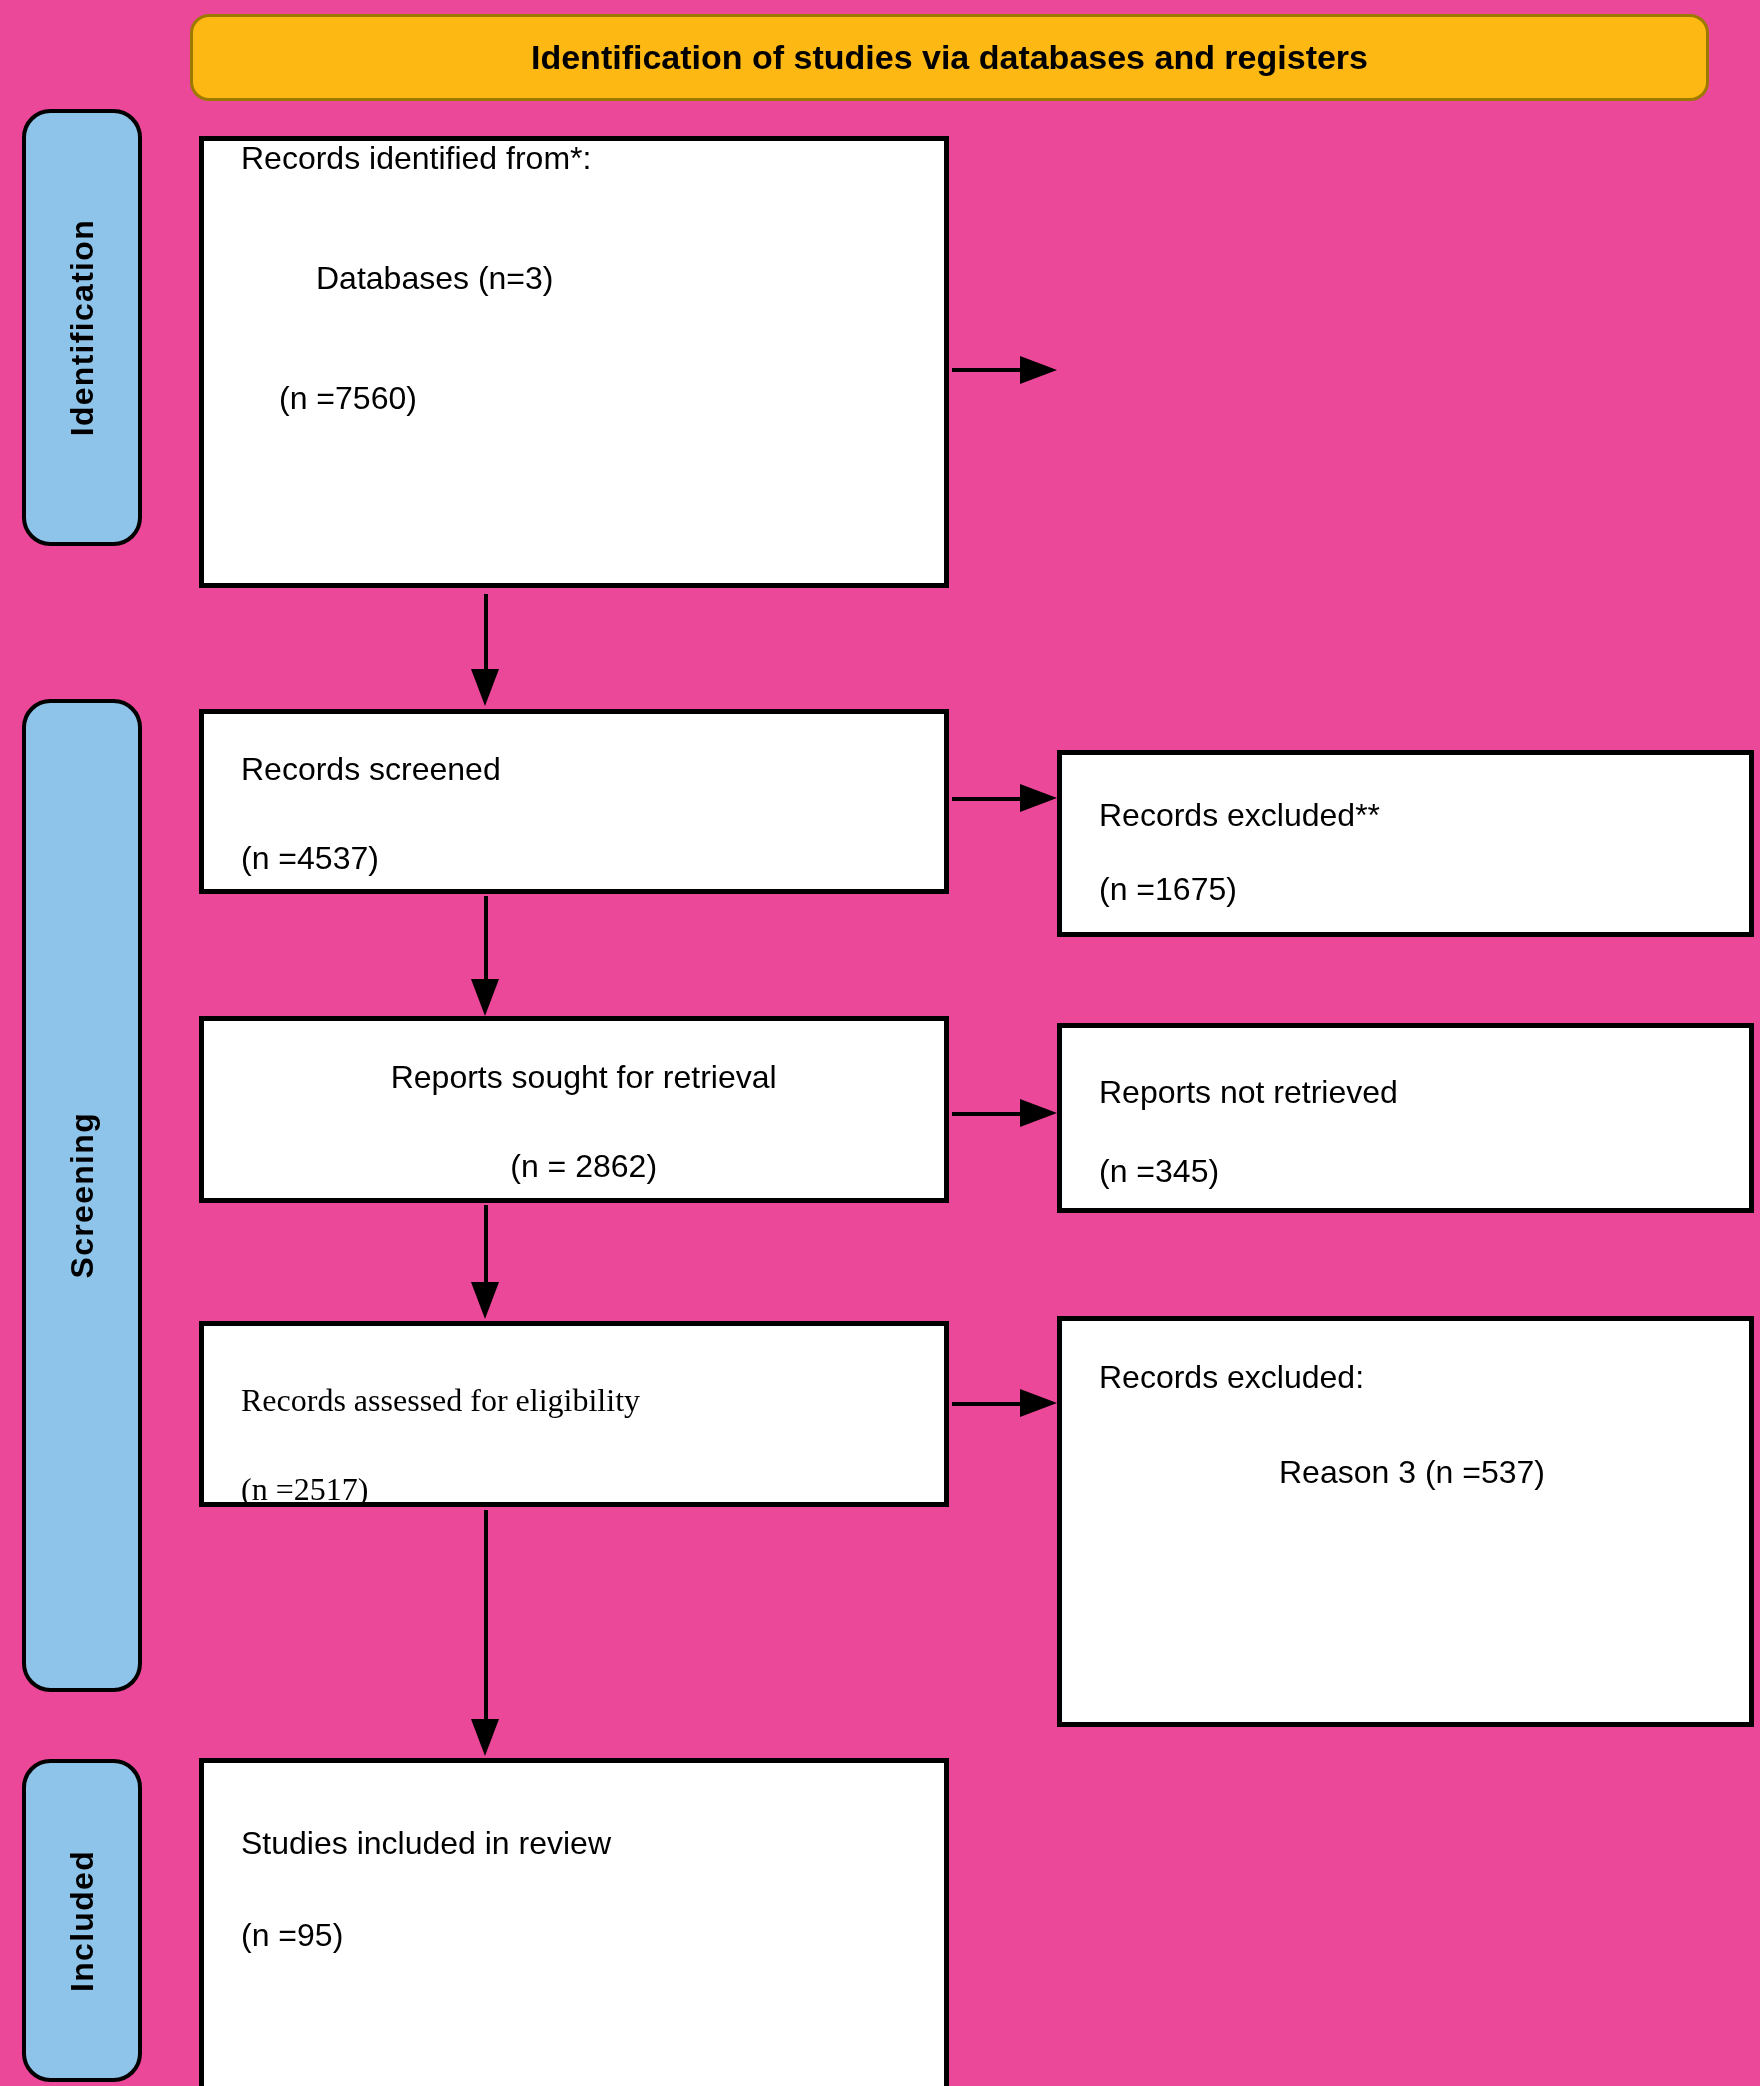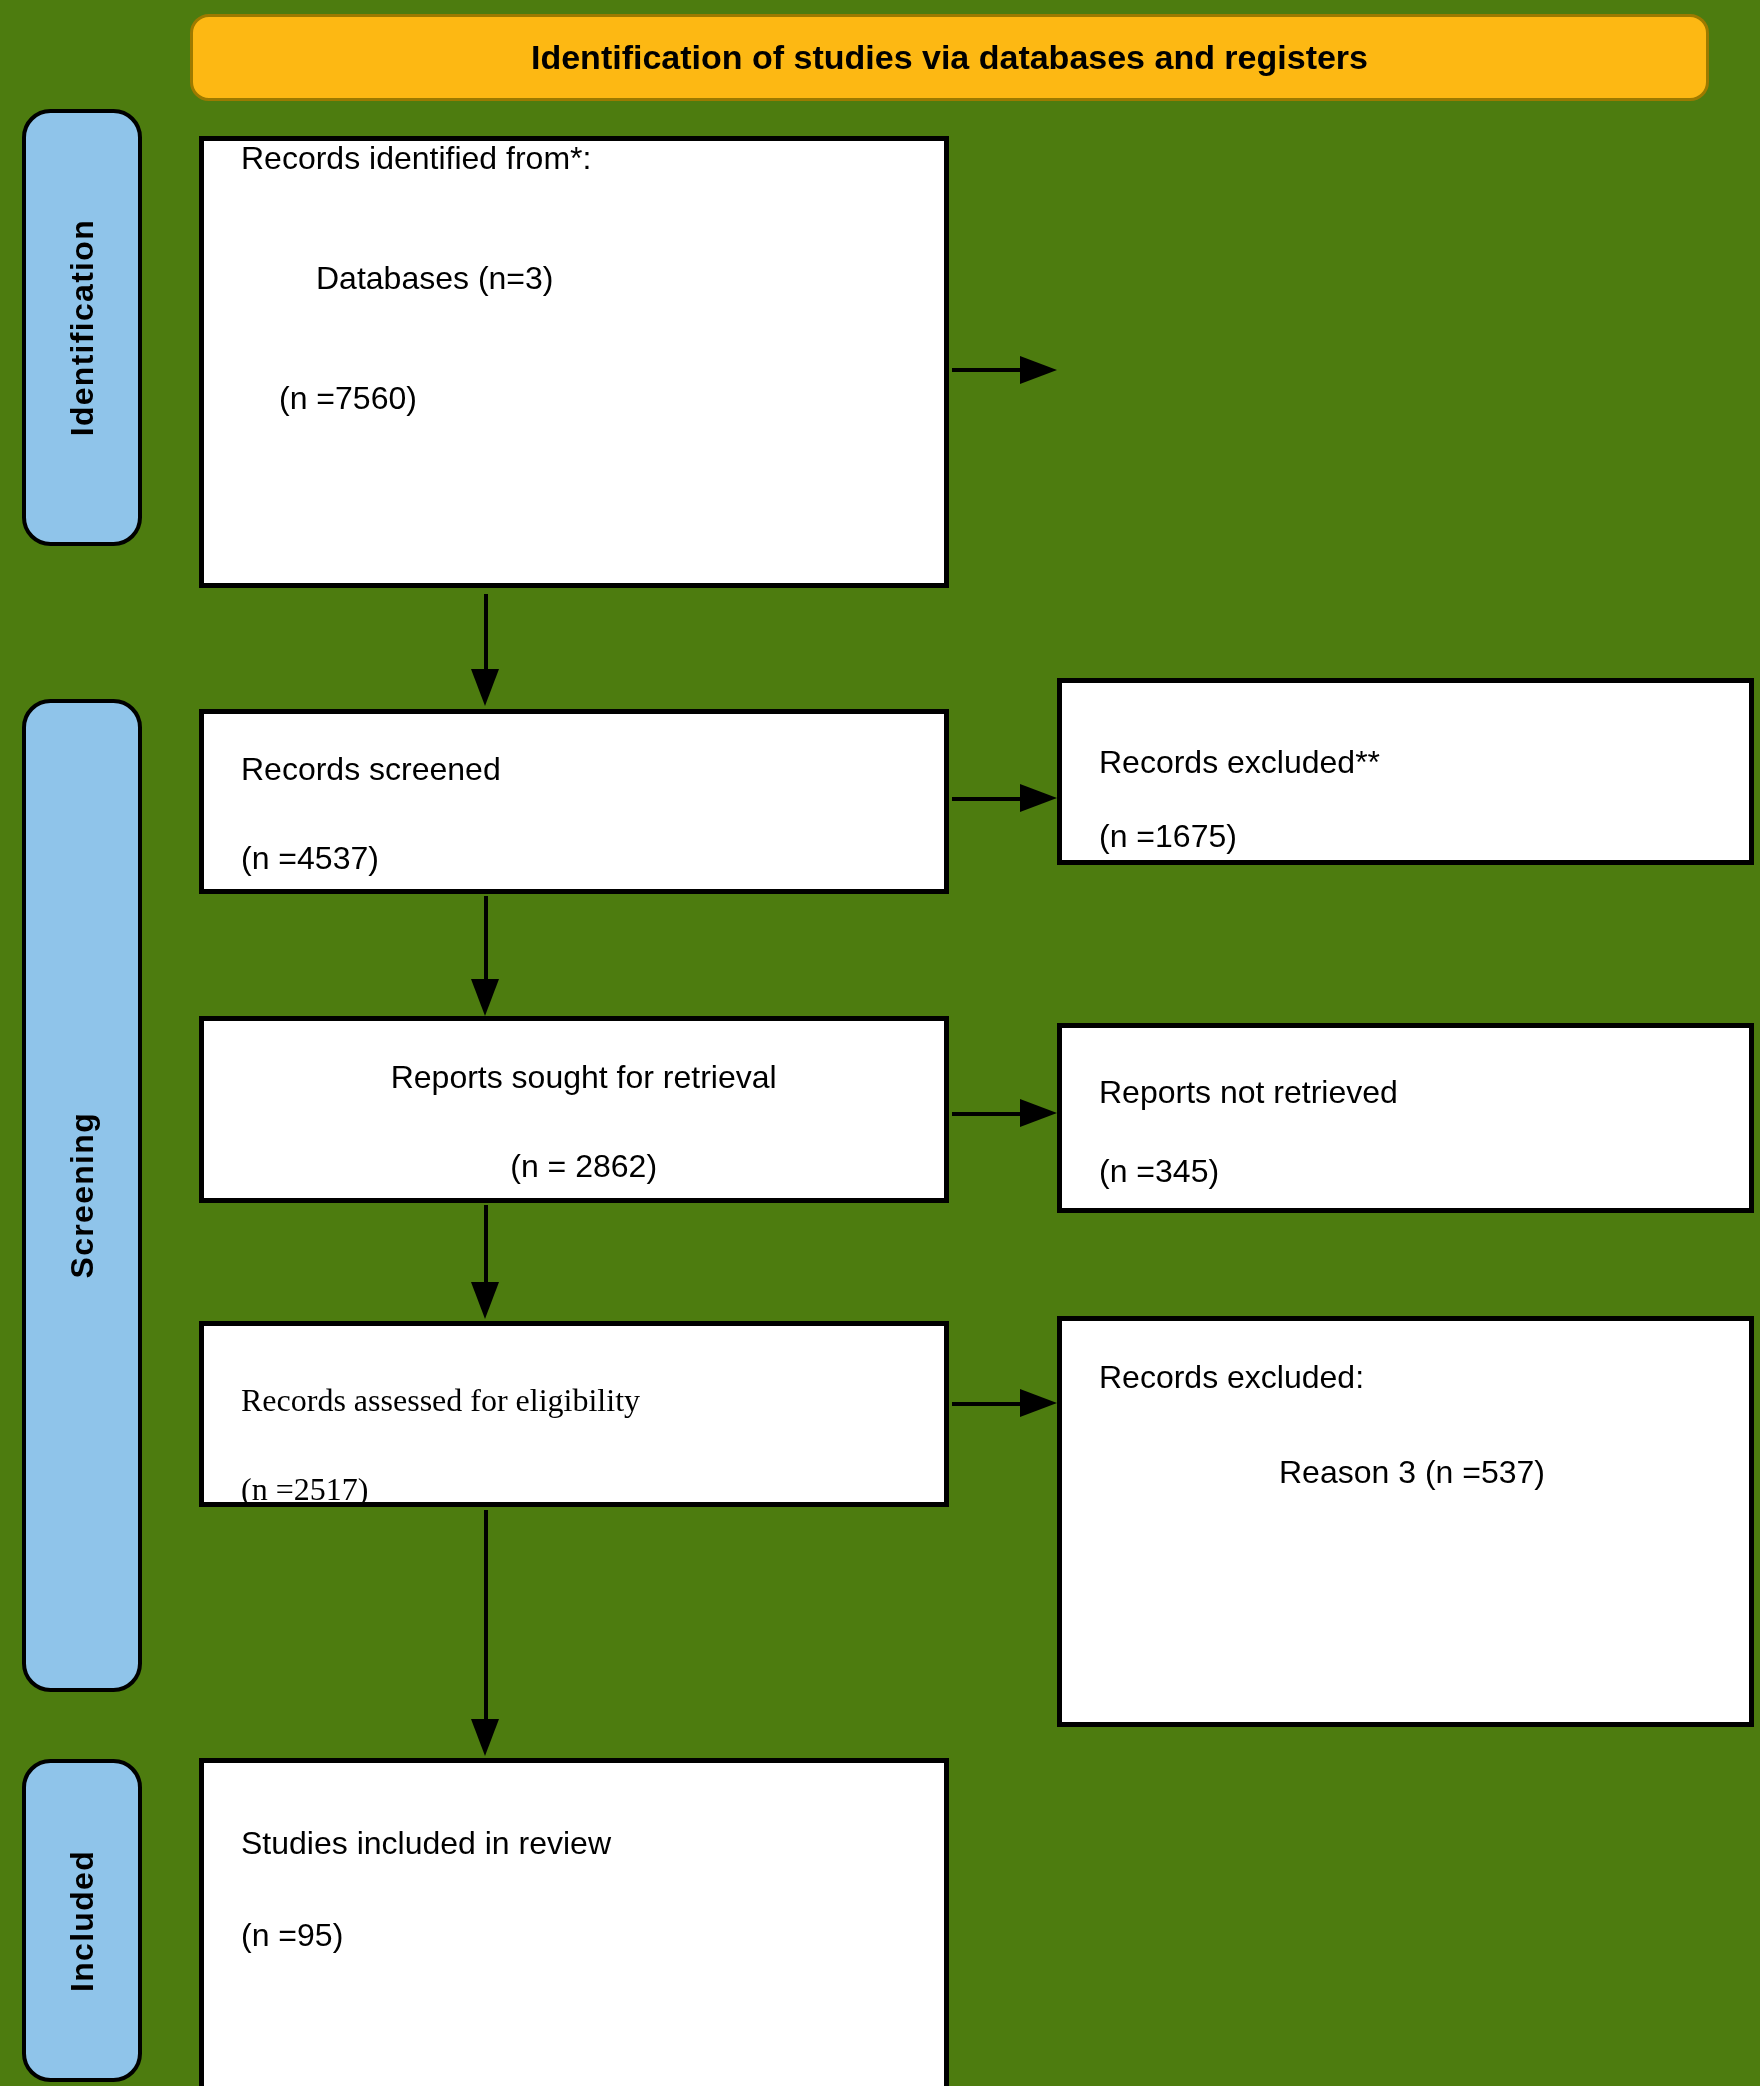"Identification of studies via databases" .canvas { background: #4d7c0f -> #ec4899 }
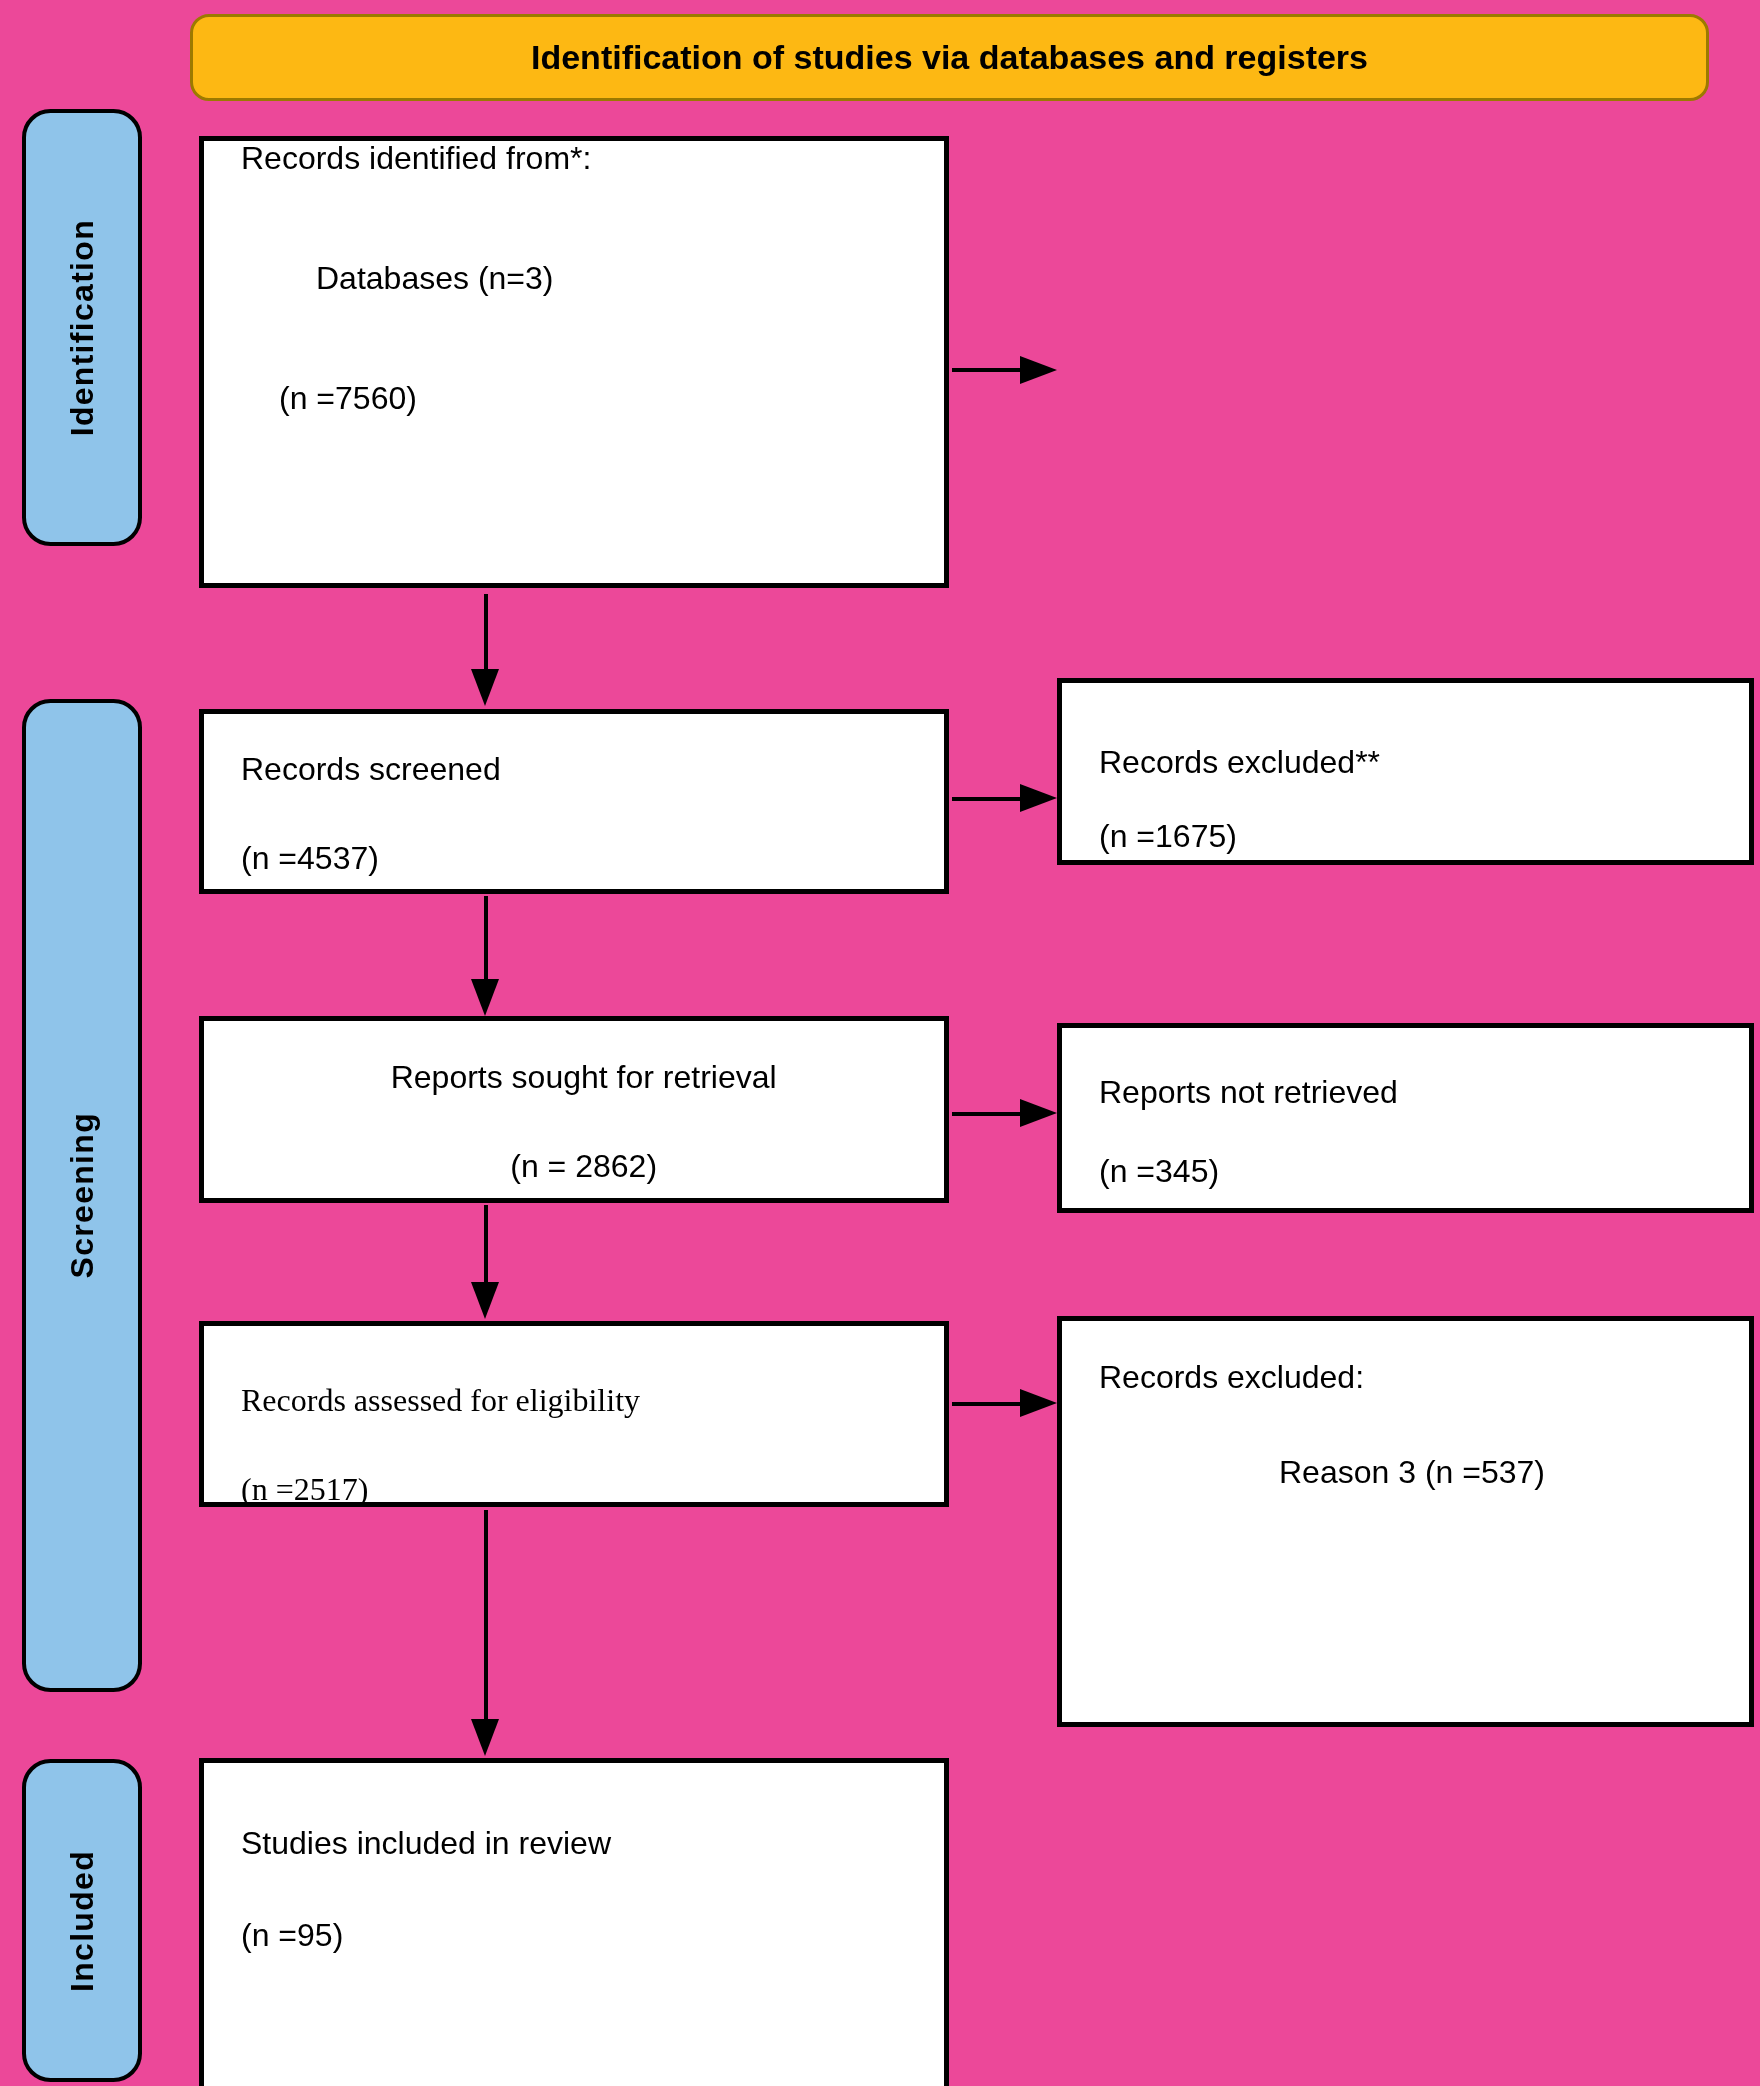"Records excluded**" #rbox2 { padding-top: 62px -> 43px; top: 678px -> 750px }
